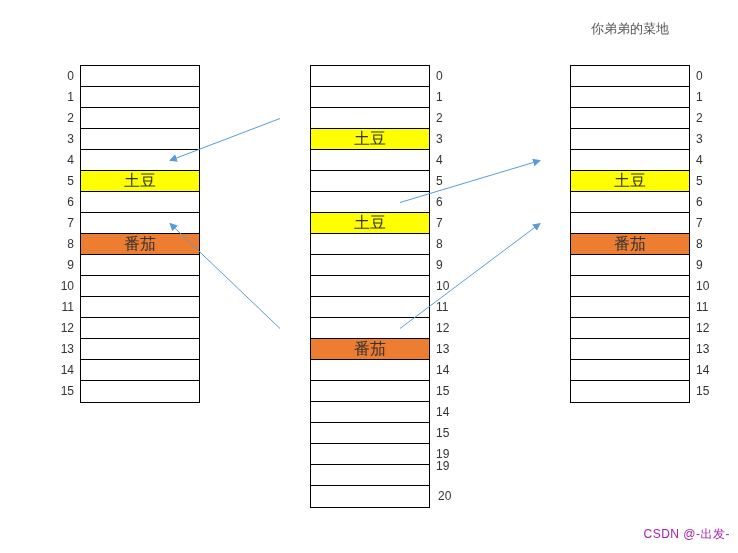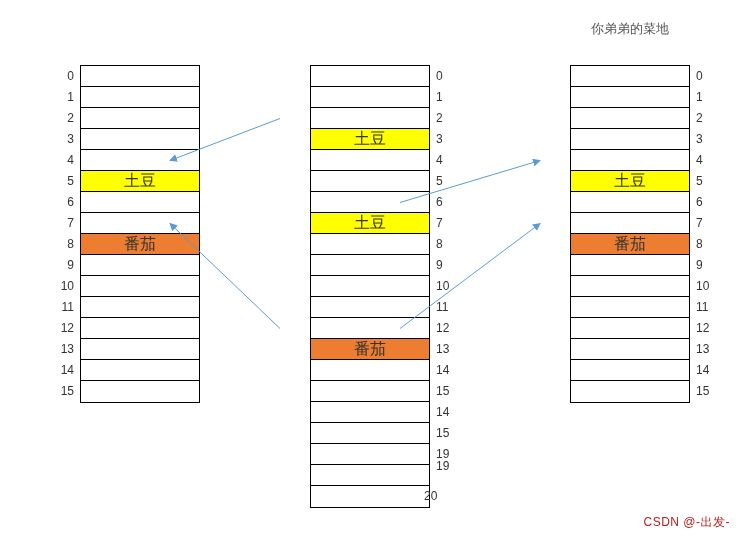"20" div.idx { left: 394px -> 408px }
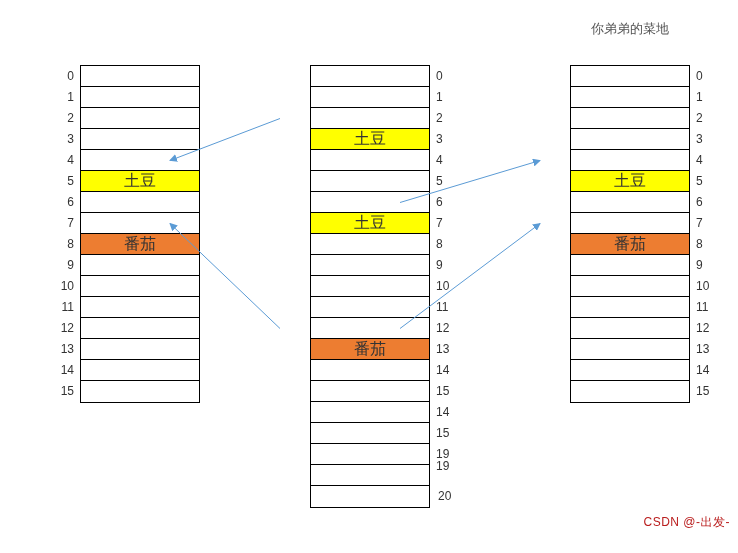"CSDN @-出发-" .watermark { bottom: 22px -> 10px; color: #b91c1c -> #a21caf }
